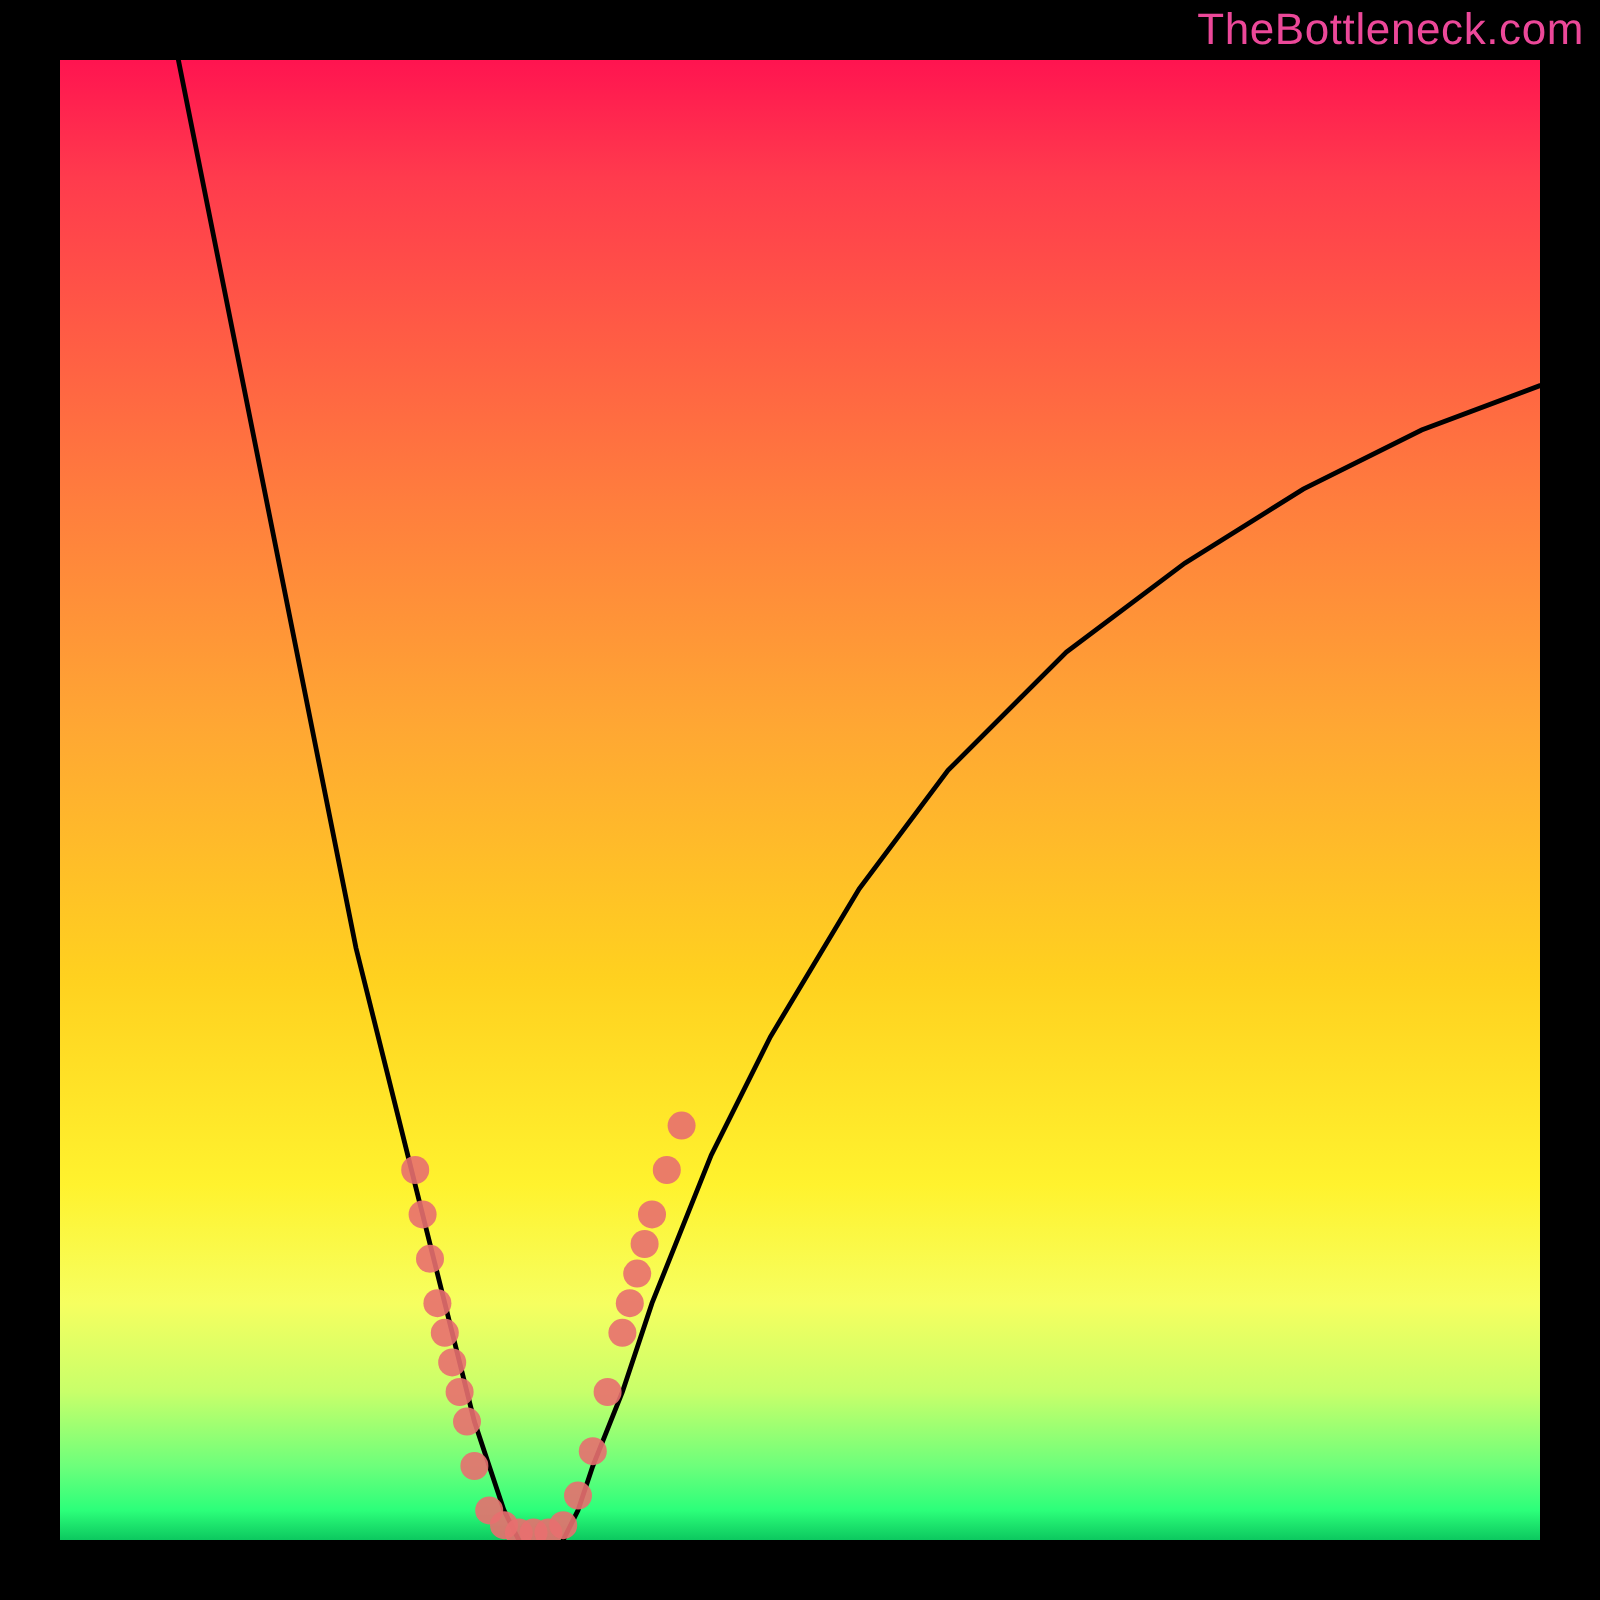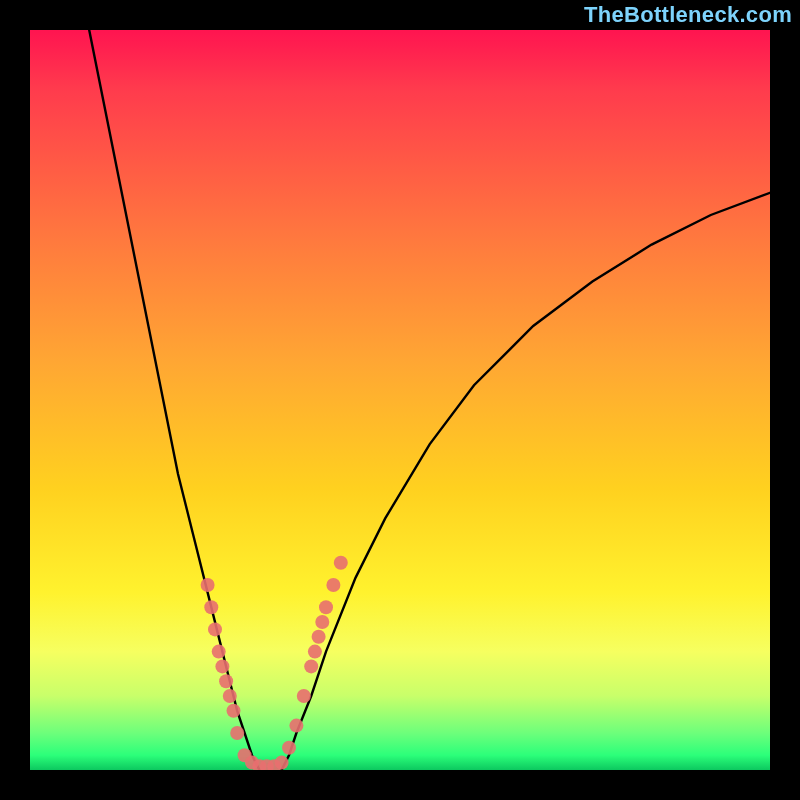"TheBottleneck.com" .watermark { color: #7dd3fc -> #ec4899; font-weight: 700 -> 400 }
